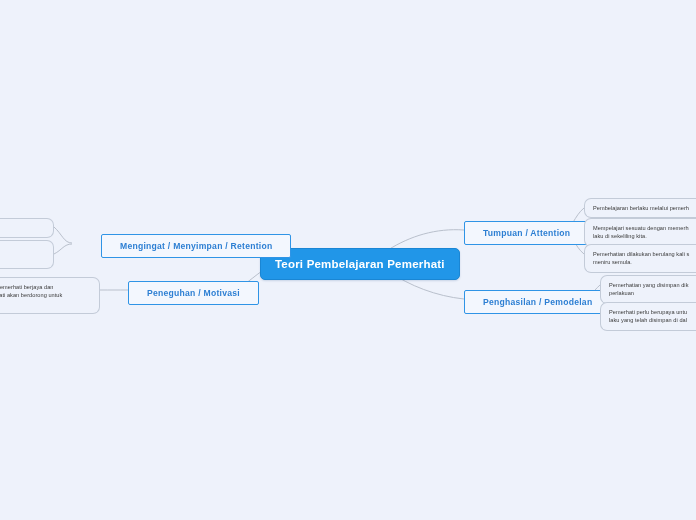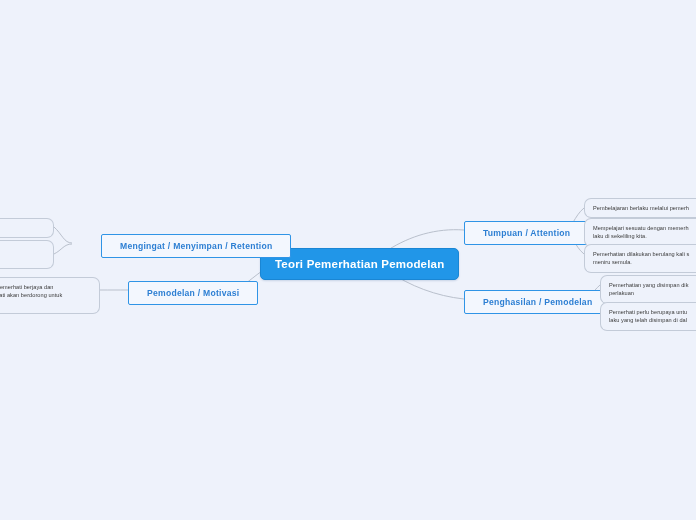"Teori Pemerhatian Pemodelan" span { text: Pemerhatian Pemodelan -> Pembelajaran Pemerhati }
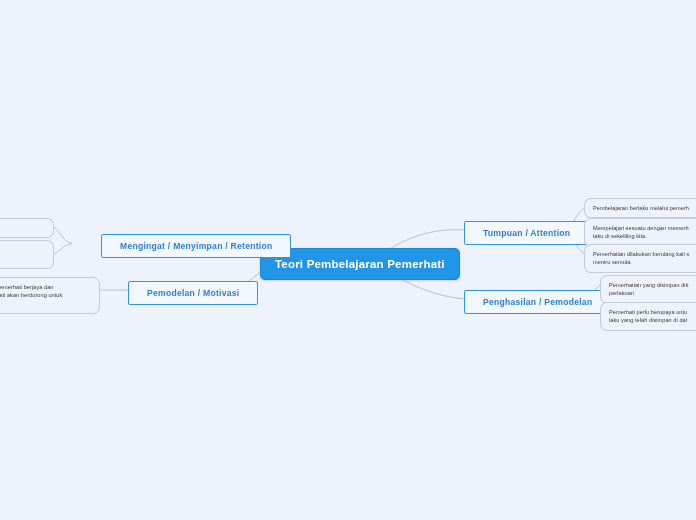"Pemodelan / Motivasi" span { text: Pemodelan -> Peneguhan }
